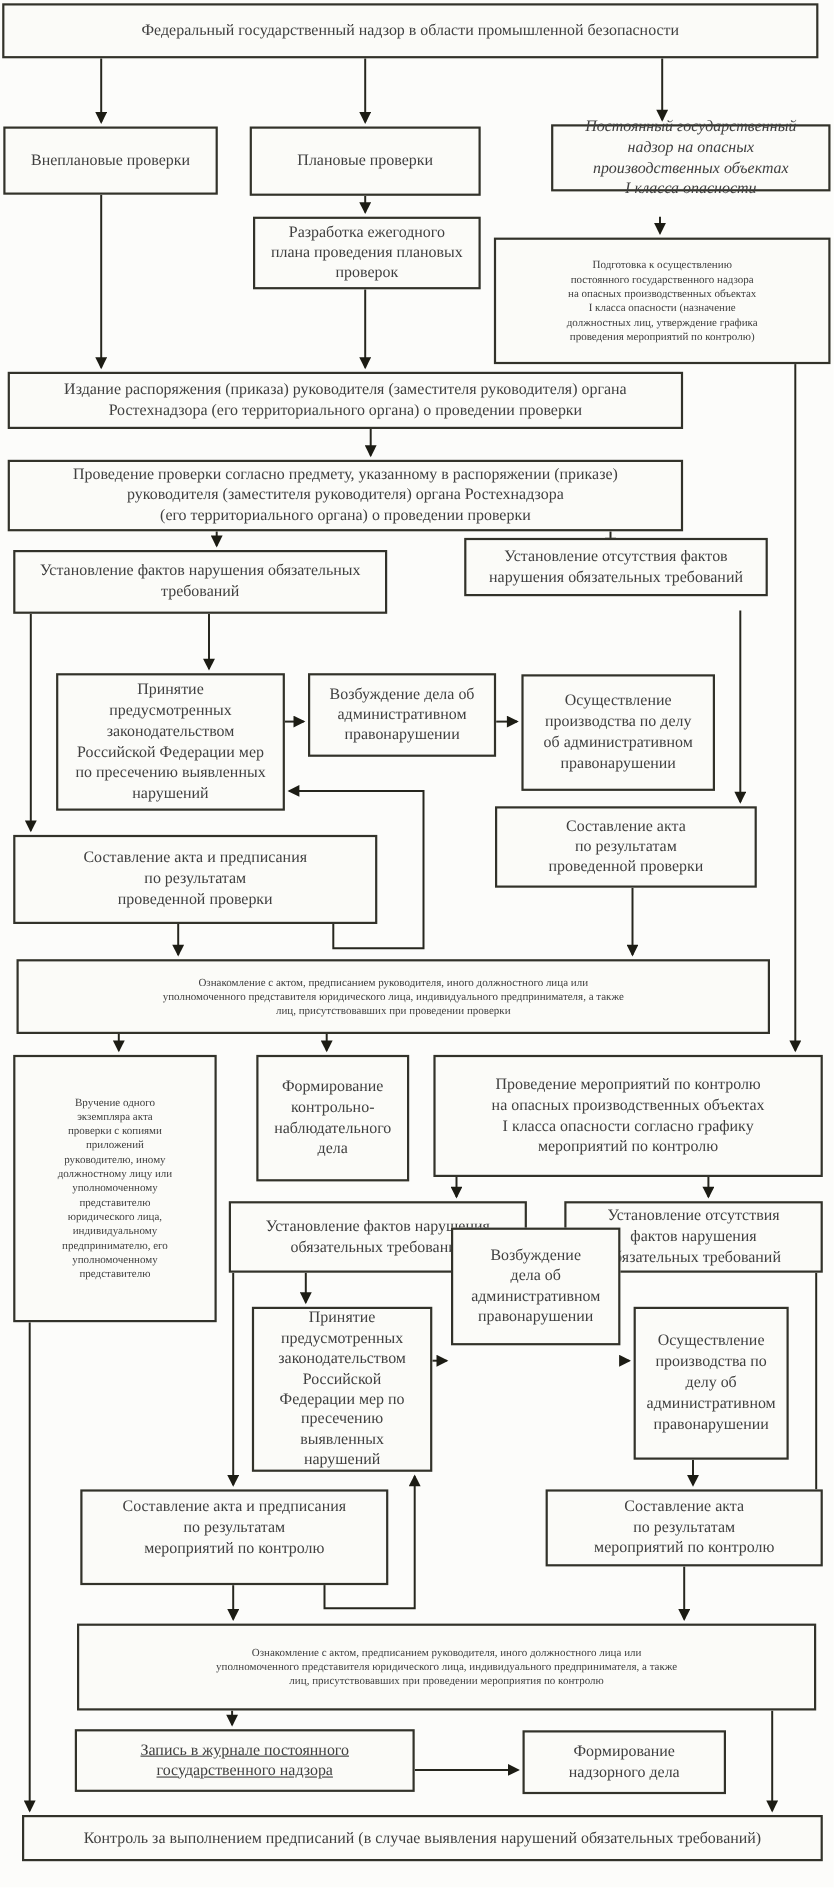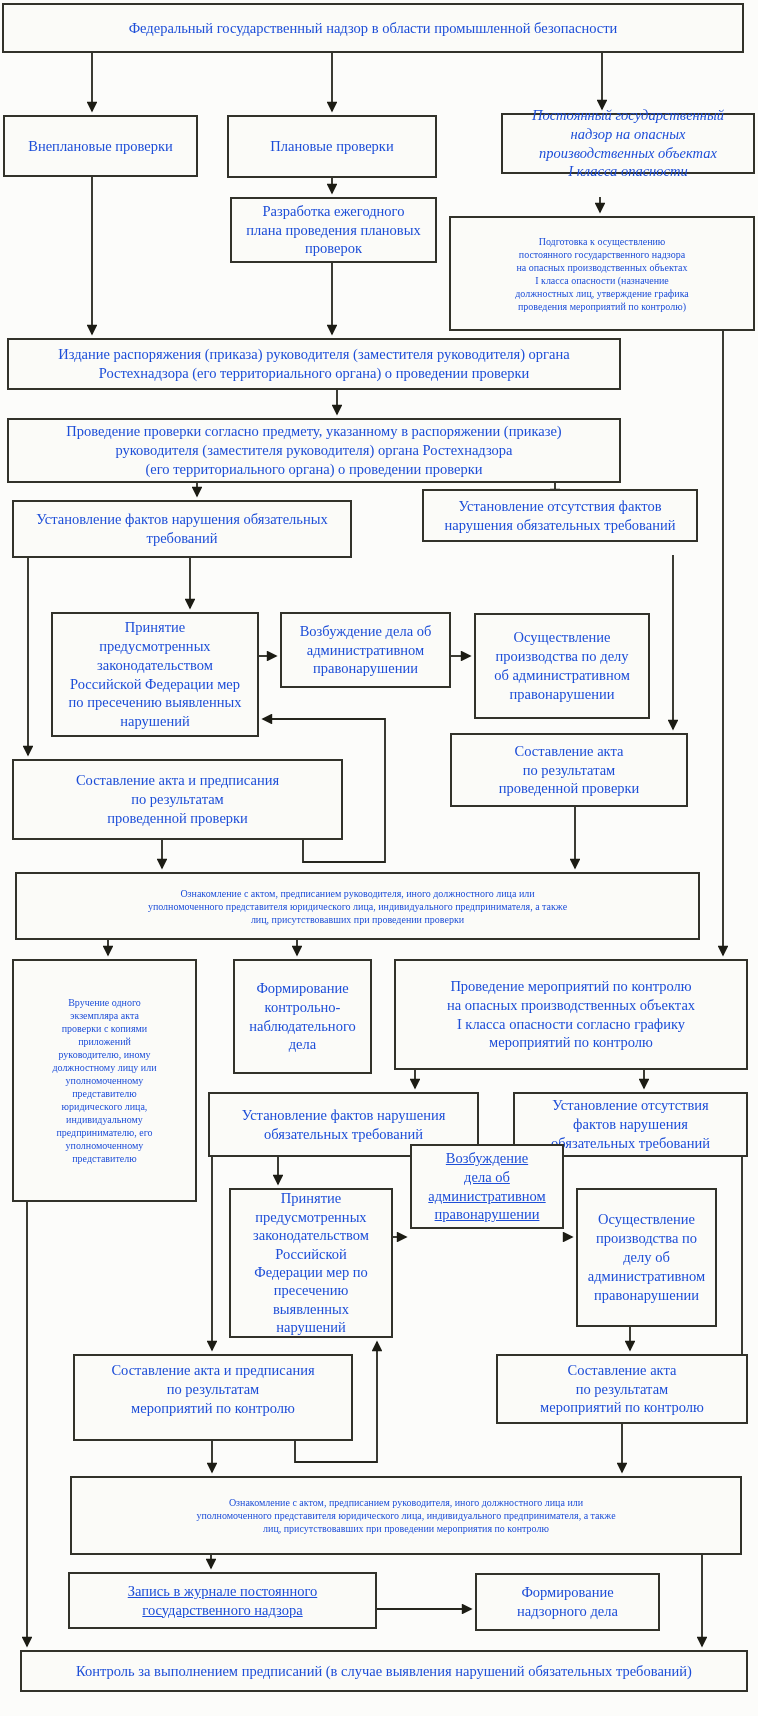"Федеральный государственный надзор в" #canvas { color: #1d4ed8 -> #404040 }
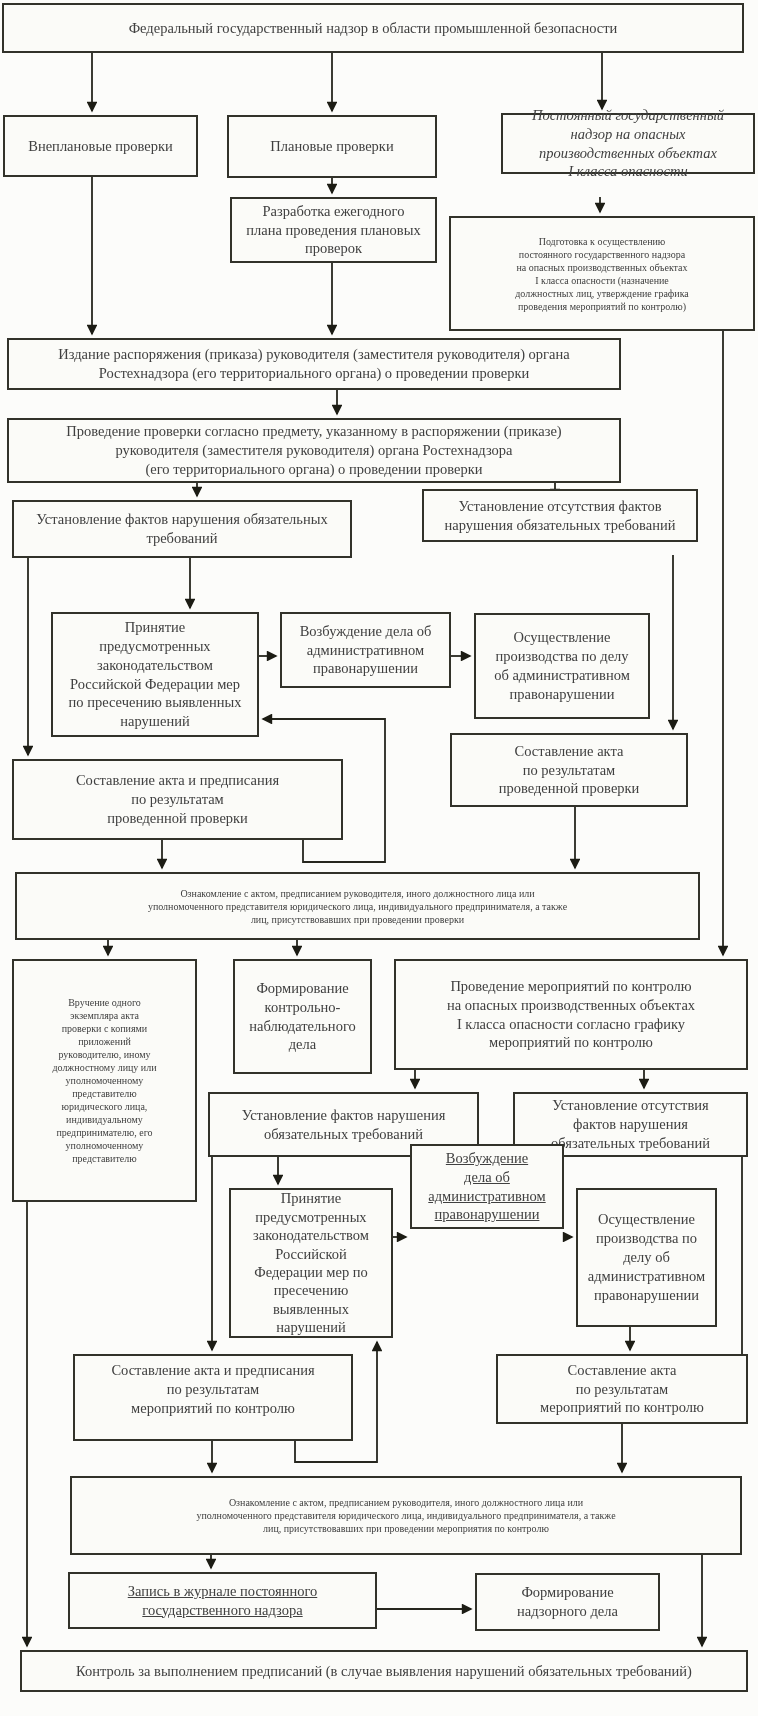"Возбуждение" div.node { height: 85px -> 107px; text-decoration: underline -> none; top: 1144px -> 1116px }
